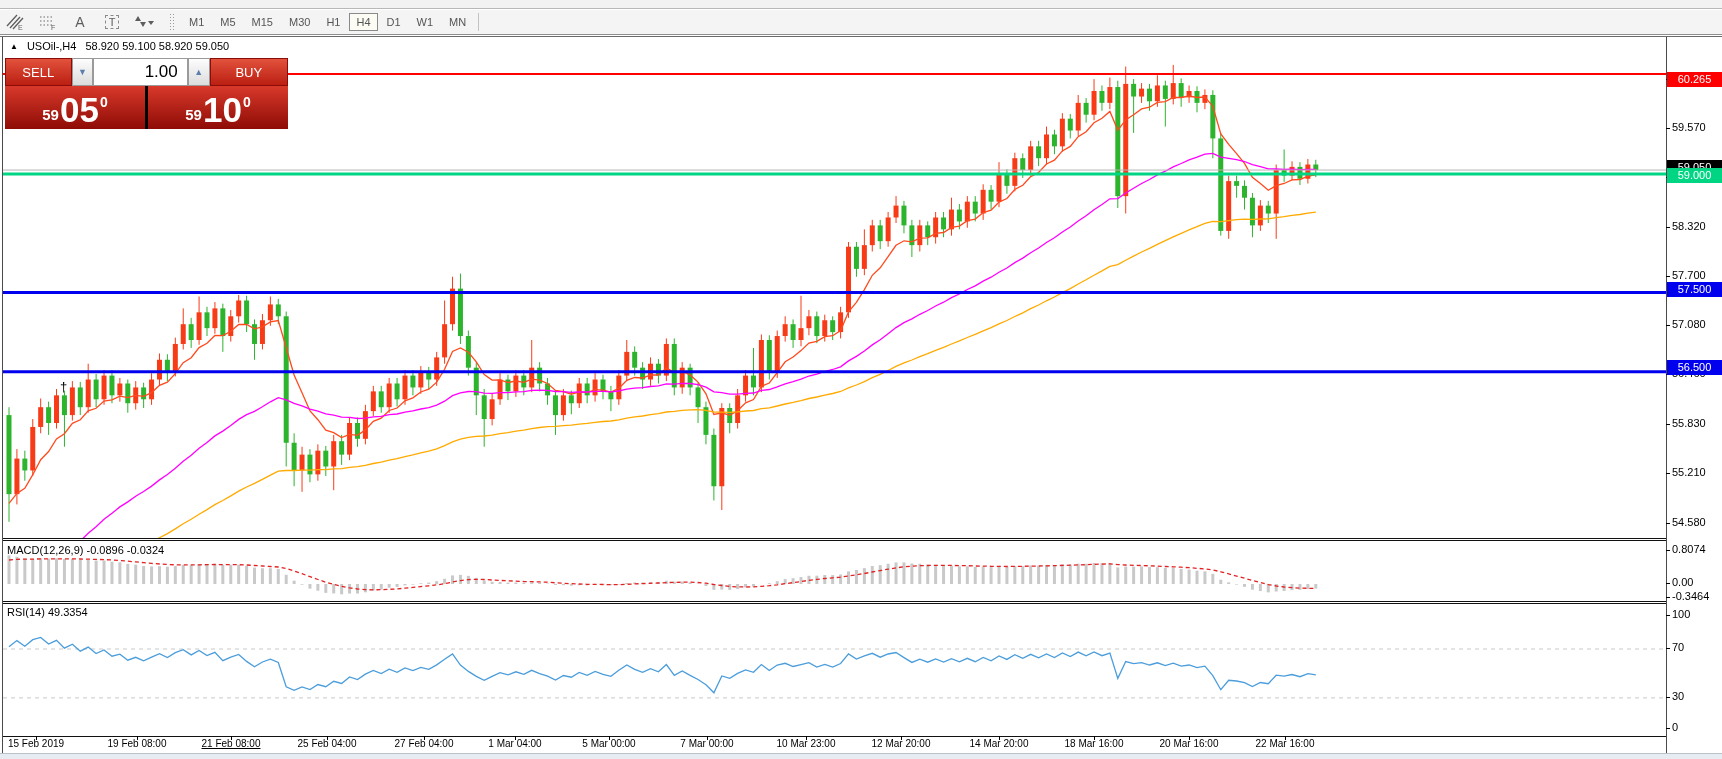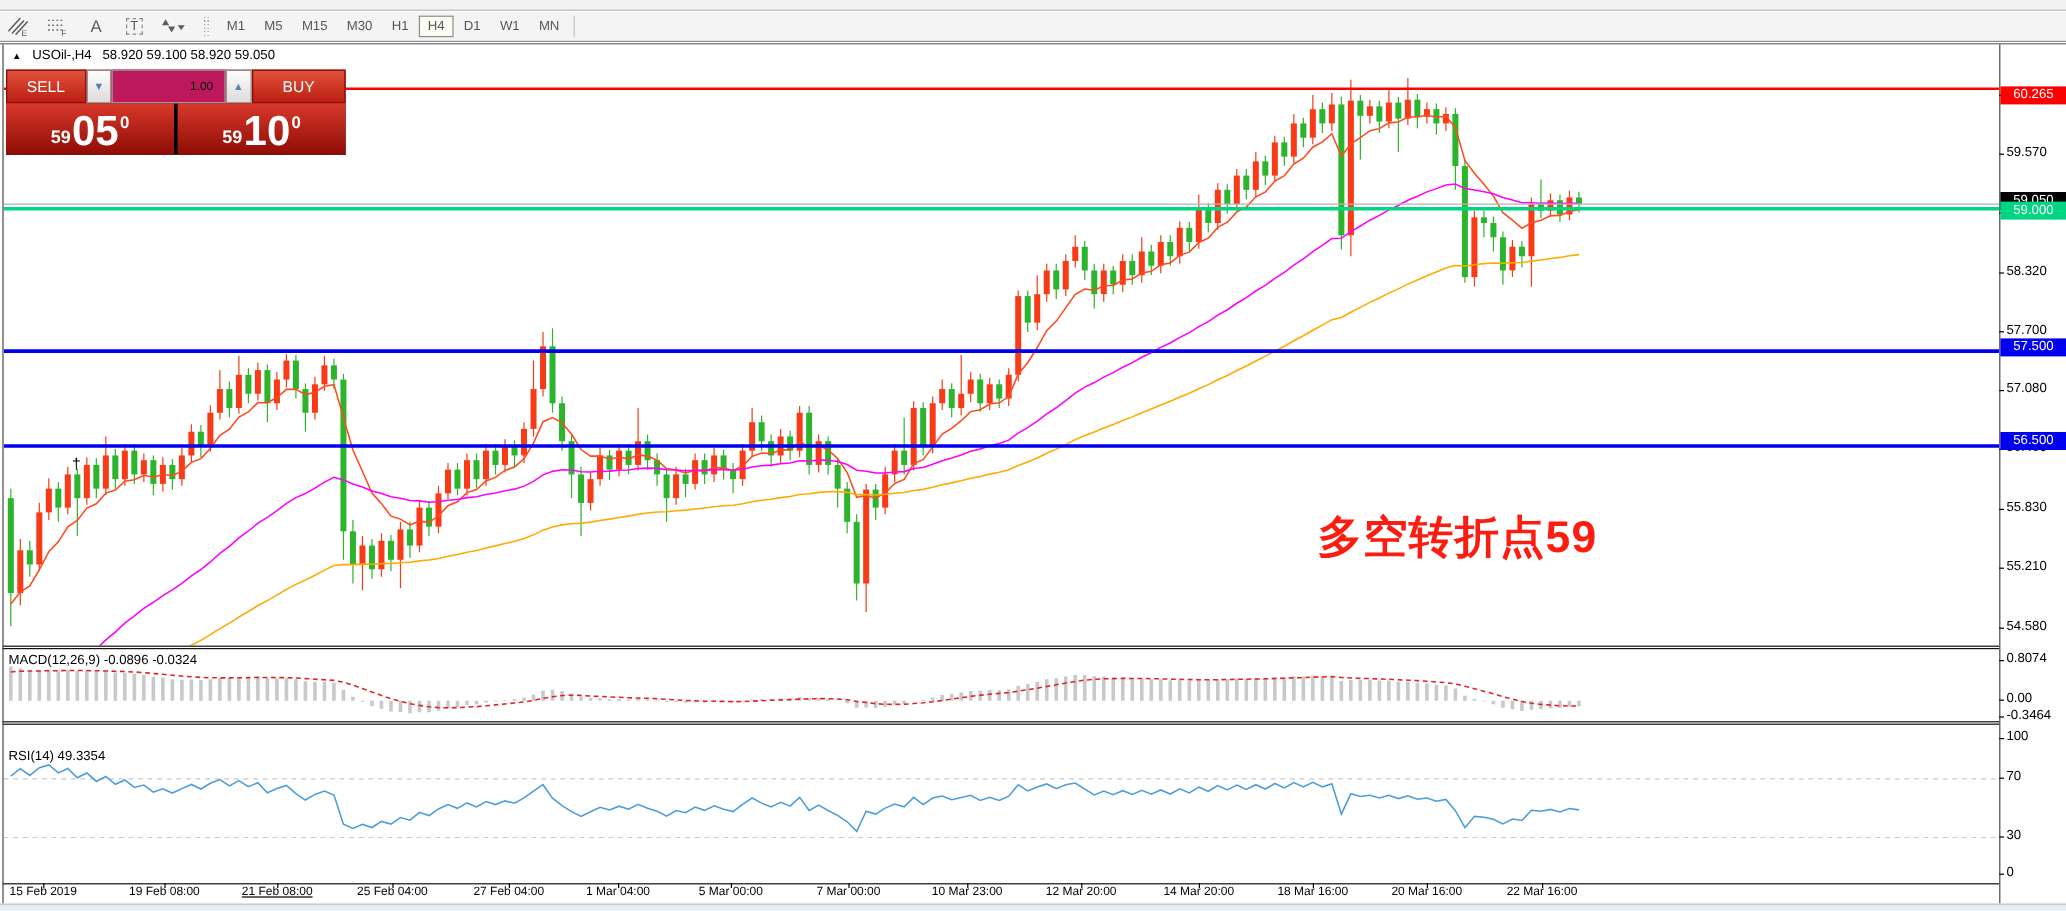"1.00" #vol-input { background: #be185d -> #ffffff; font-size: 10px -> 17px }
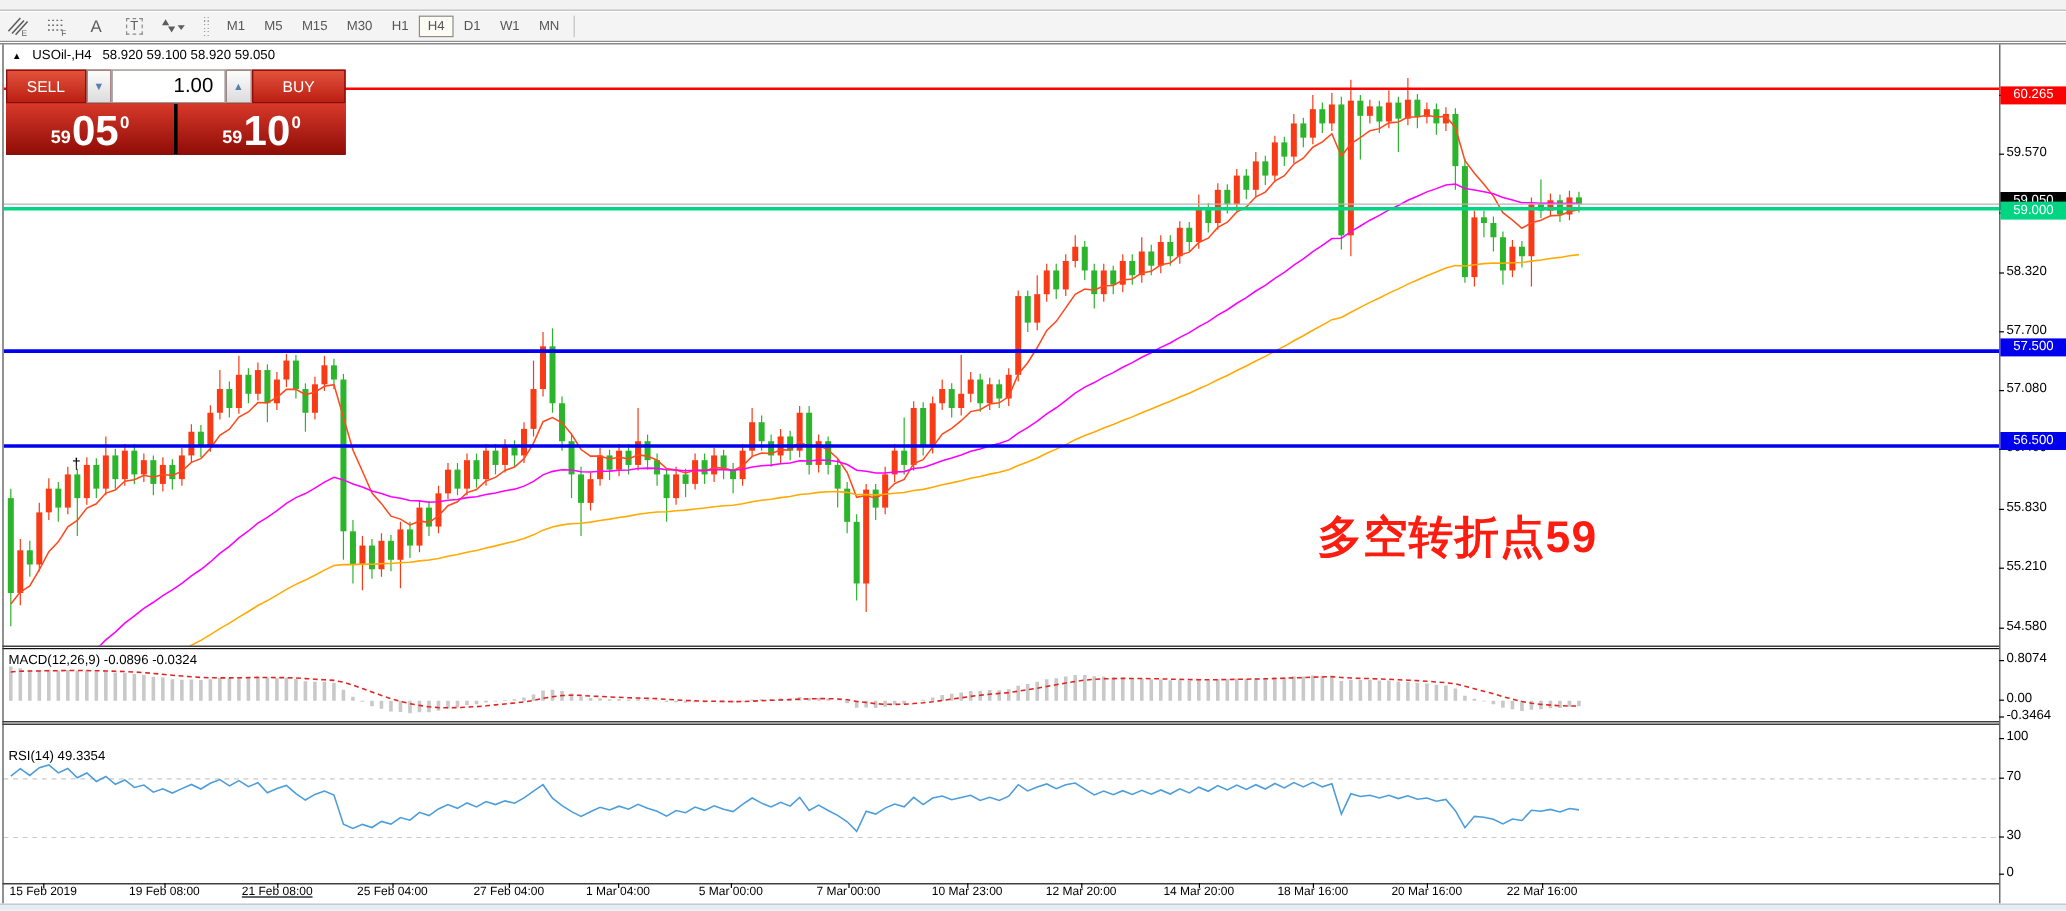"多空转折点59" div { html: <div>多空转折点59</div> -> none }
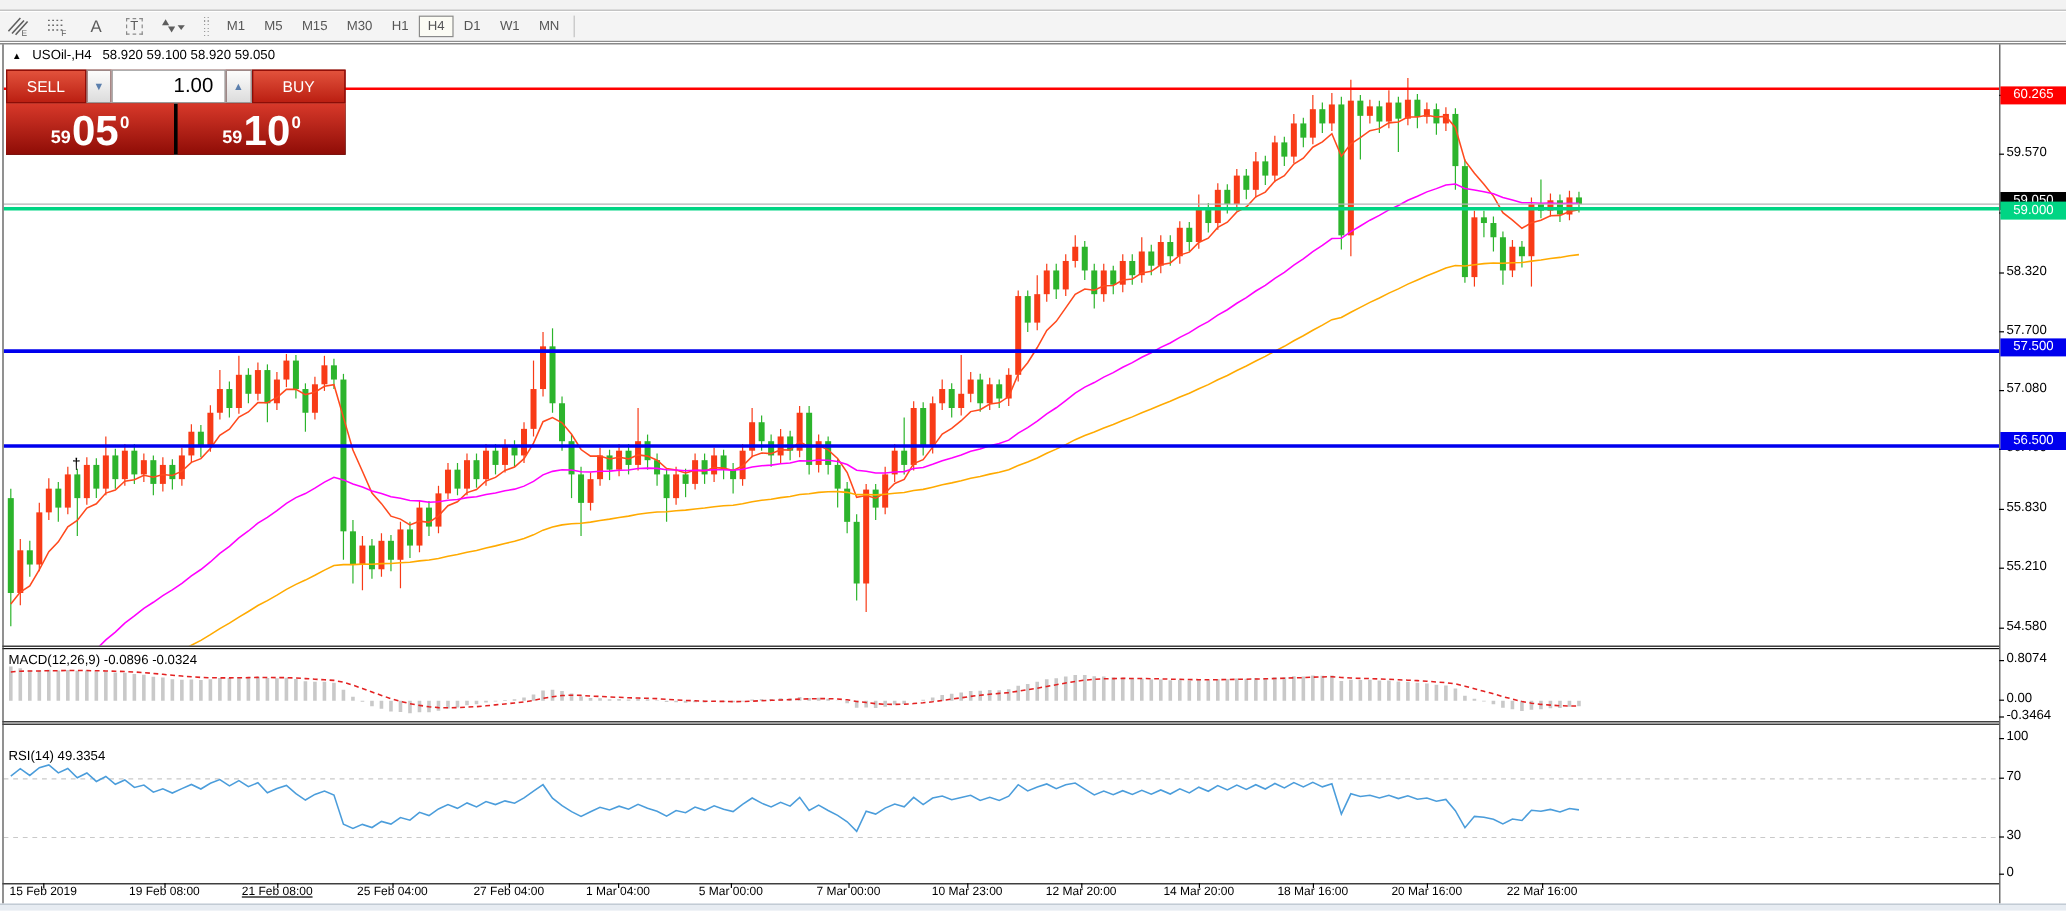"RSI(14) 49.3354" #rsi-label { top: 587px -> 569px }
